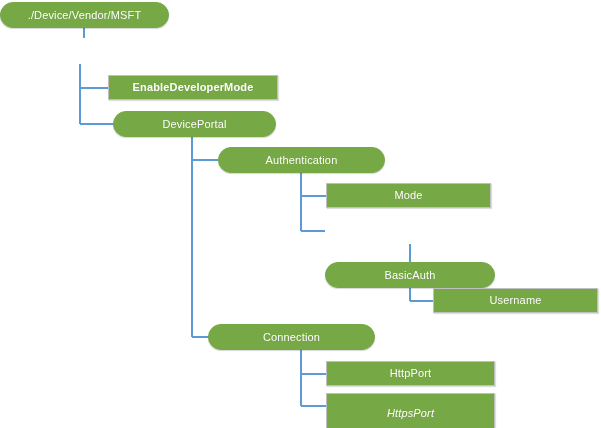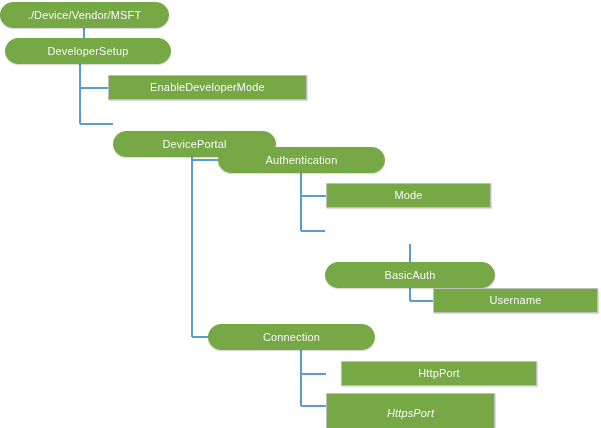"DeveloperSetup" div.node { html: <div> <span>DeveloperSetup</span> </div> -> none }
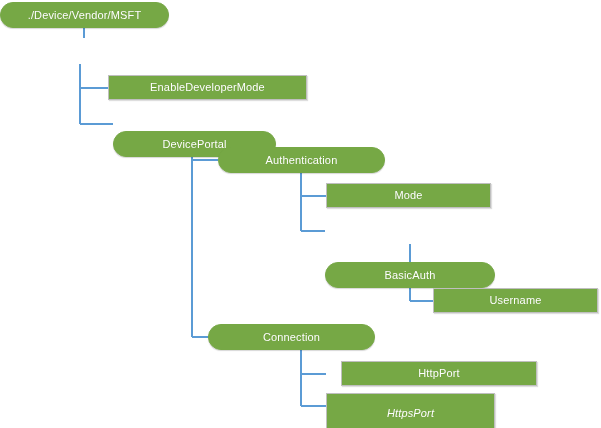"EnableDeveloperMode" div.node { font-weight: none -> bold; width: 199px -> 170px }
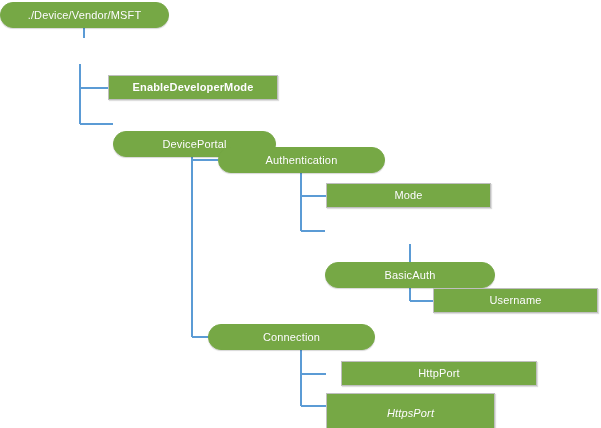"DevicePortal" div.node { margin-top: 20px -> none }
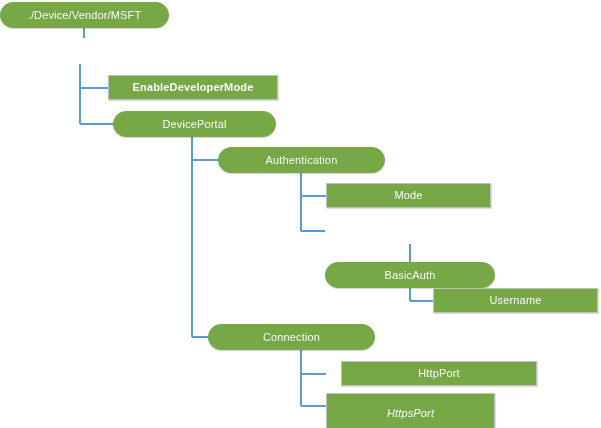"HttpPort" div.node { margin-left: 15px -> none; width: 196px -> 169px }
